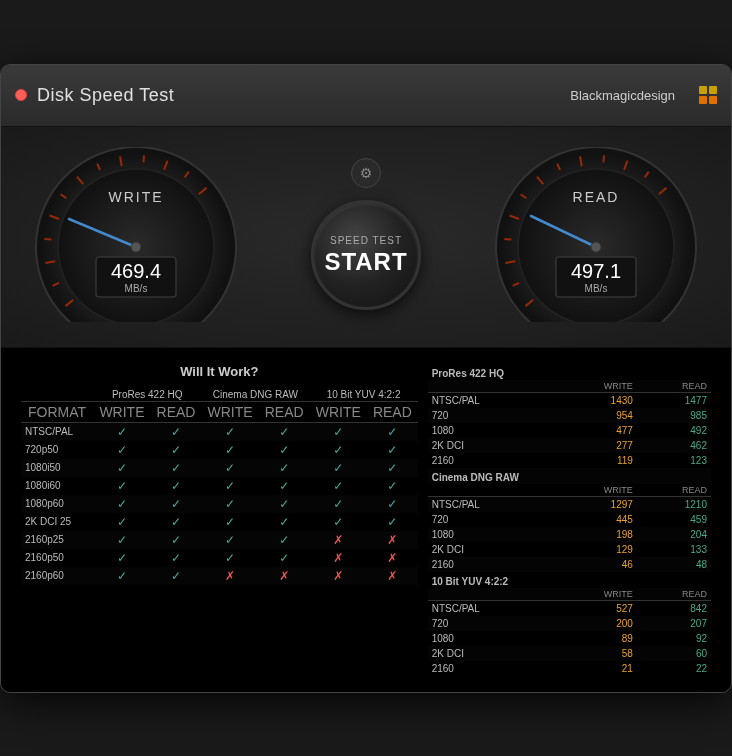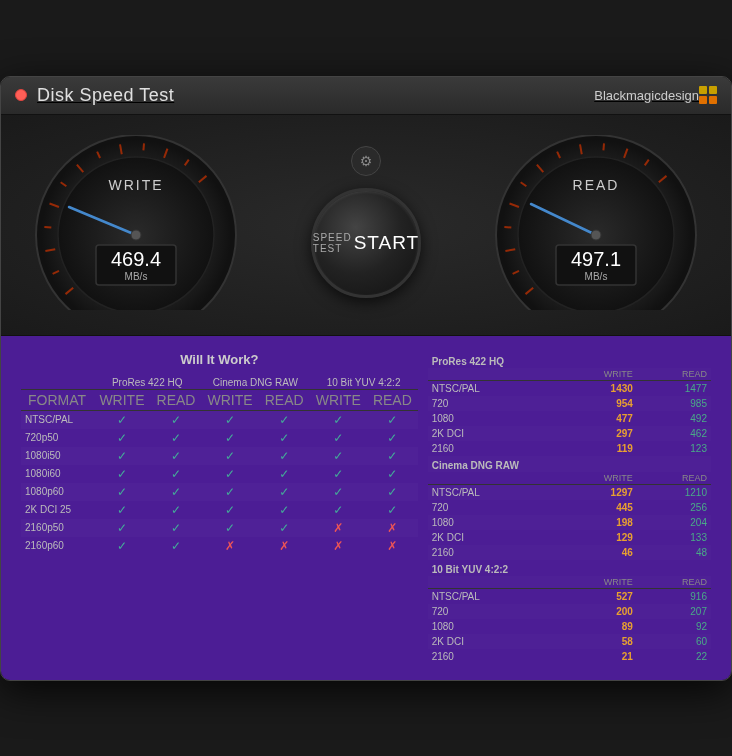"Disk Speed Test" .title-bar { padding: 8px 14px -> 20px 14px; text-decoration: underline -> none }
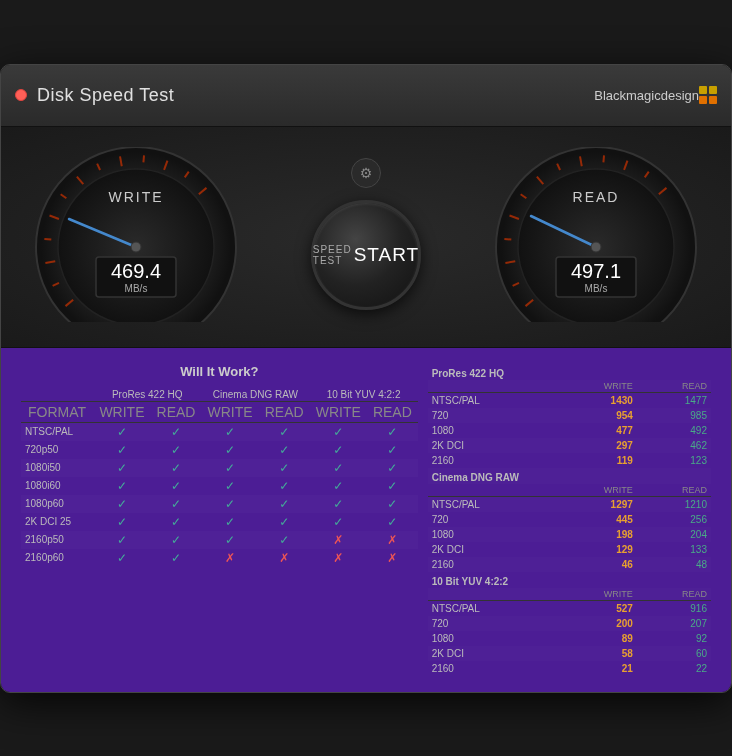"Blackmagicdesign" .brand-logo { gap: 0 -> 24px }
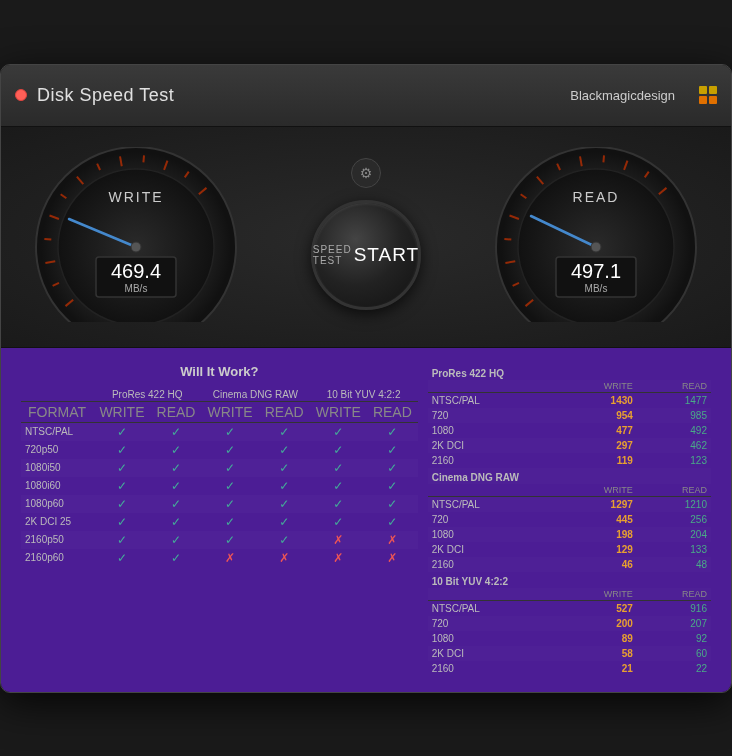"SPEED TEST" .start-btn { flex-direction: row -> column }
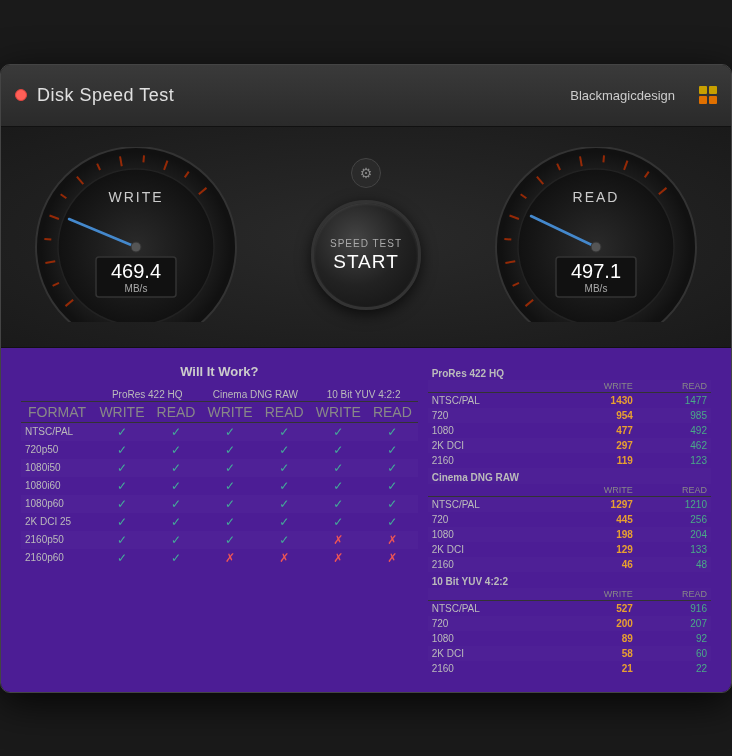"START" .start-label-main { font-size: 19px -> 24px; font-weight: 400 -> 700 }
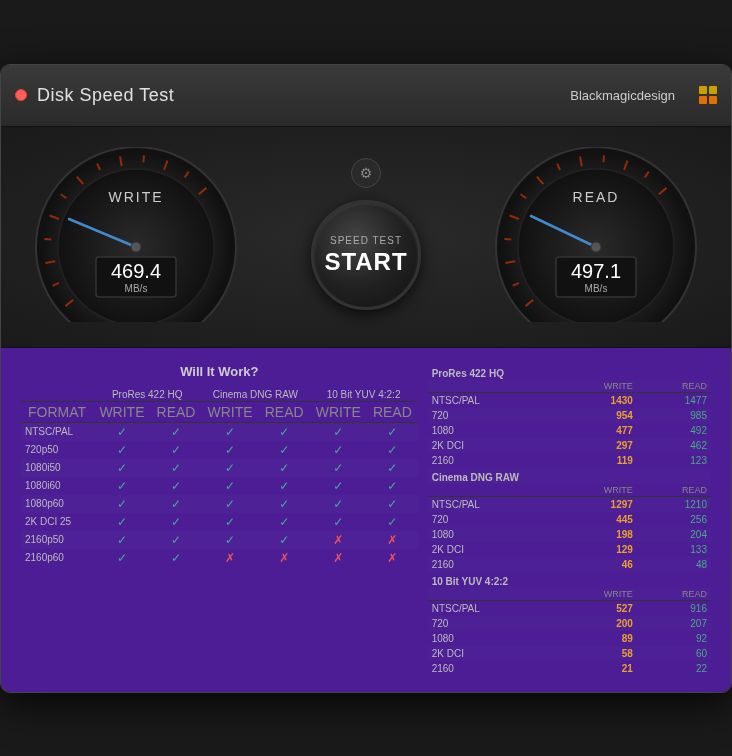"Will It Work?" .data-area { background: #4c1d95 -> #000000 }
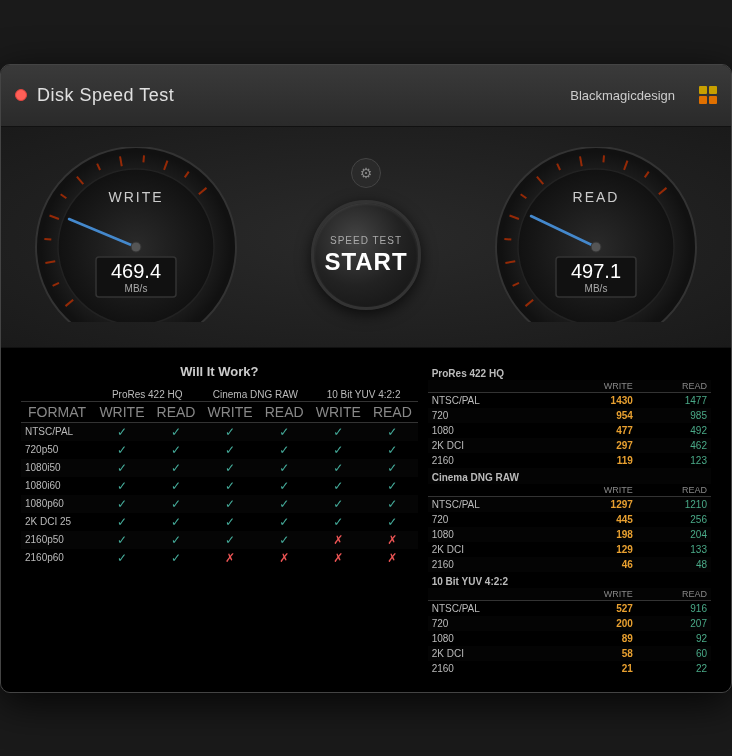"1430" .fast-table td.write-val { font-weight: 700 -> 400 }
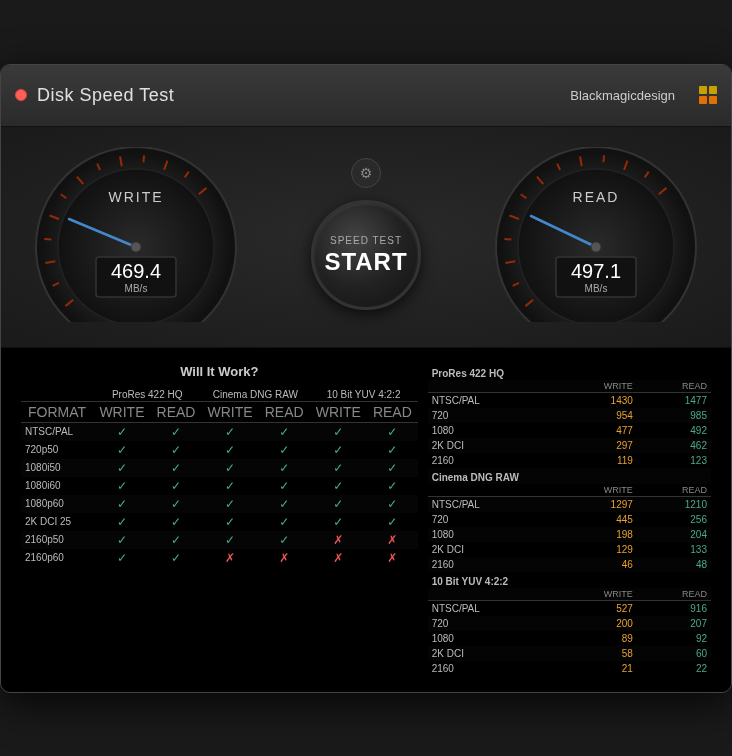"297" td.write-val { text: 297 -> 277 }
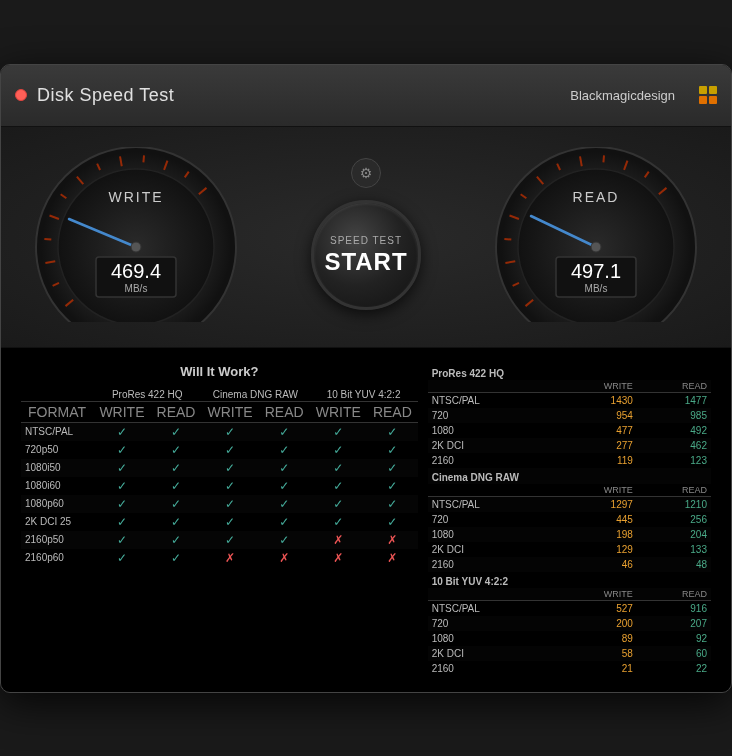"256" td.read-val { text: 256 -> 459 }
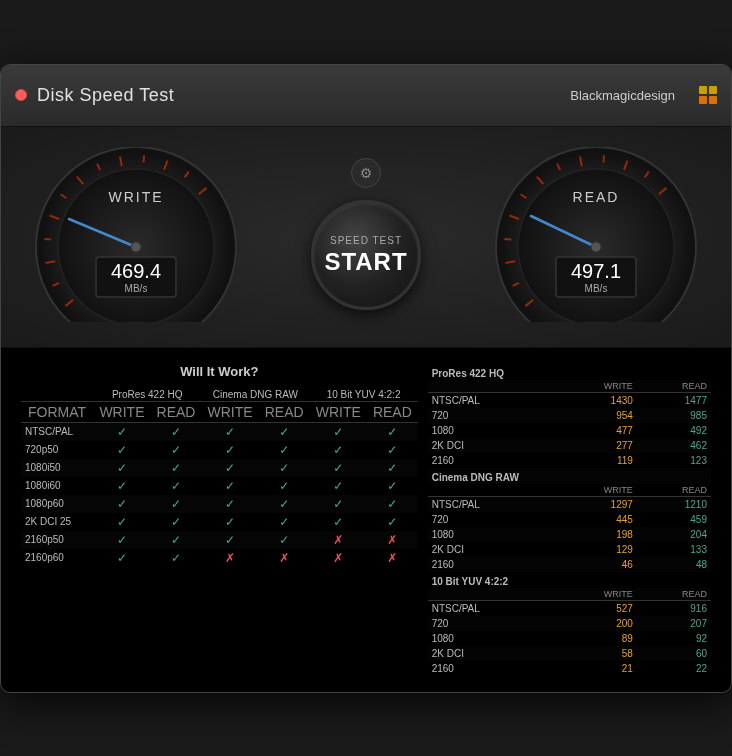"2160p25" tr { html: none -> <tr> <td>2160p25</td> <td><span>✓</span></td> <td><span>✓</span></td> <td><span>✓</span></td> <td><span>✓</span></td> <td><span>✗</span></td> <td><span>✗</span></td> </tr> }
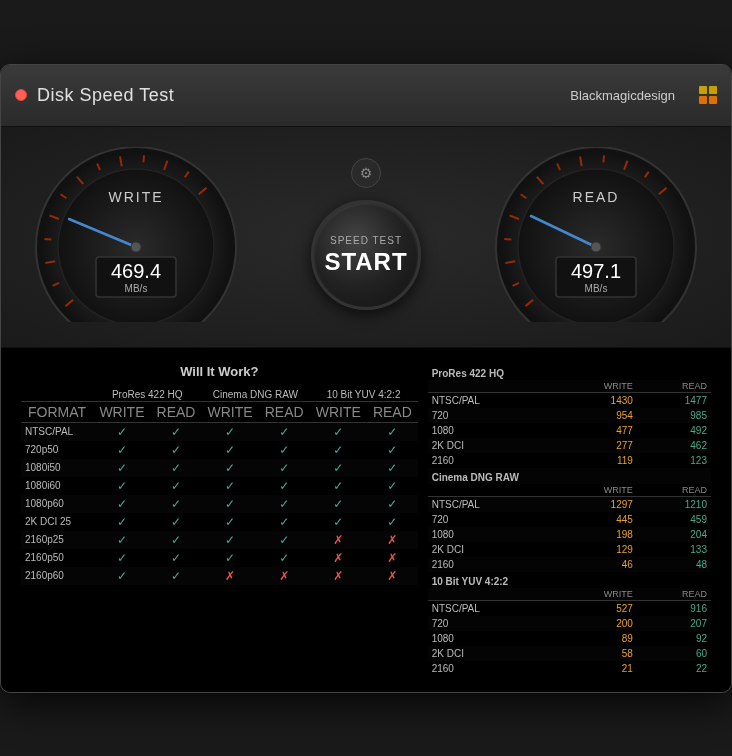"916" td.read-val { text: 916 -> 842 }
